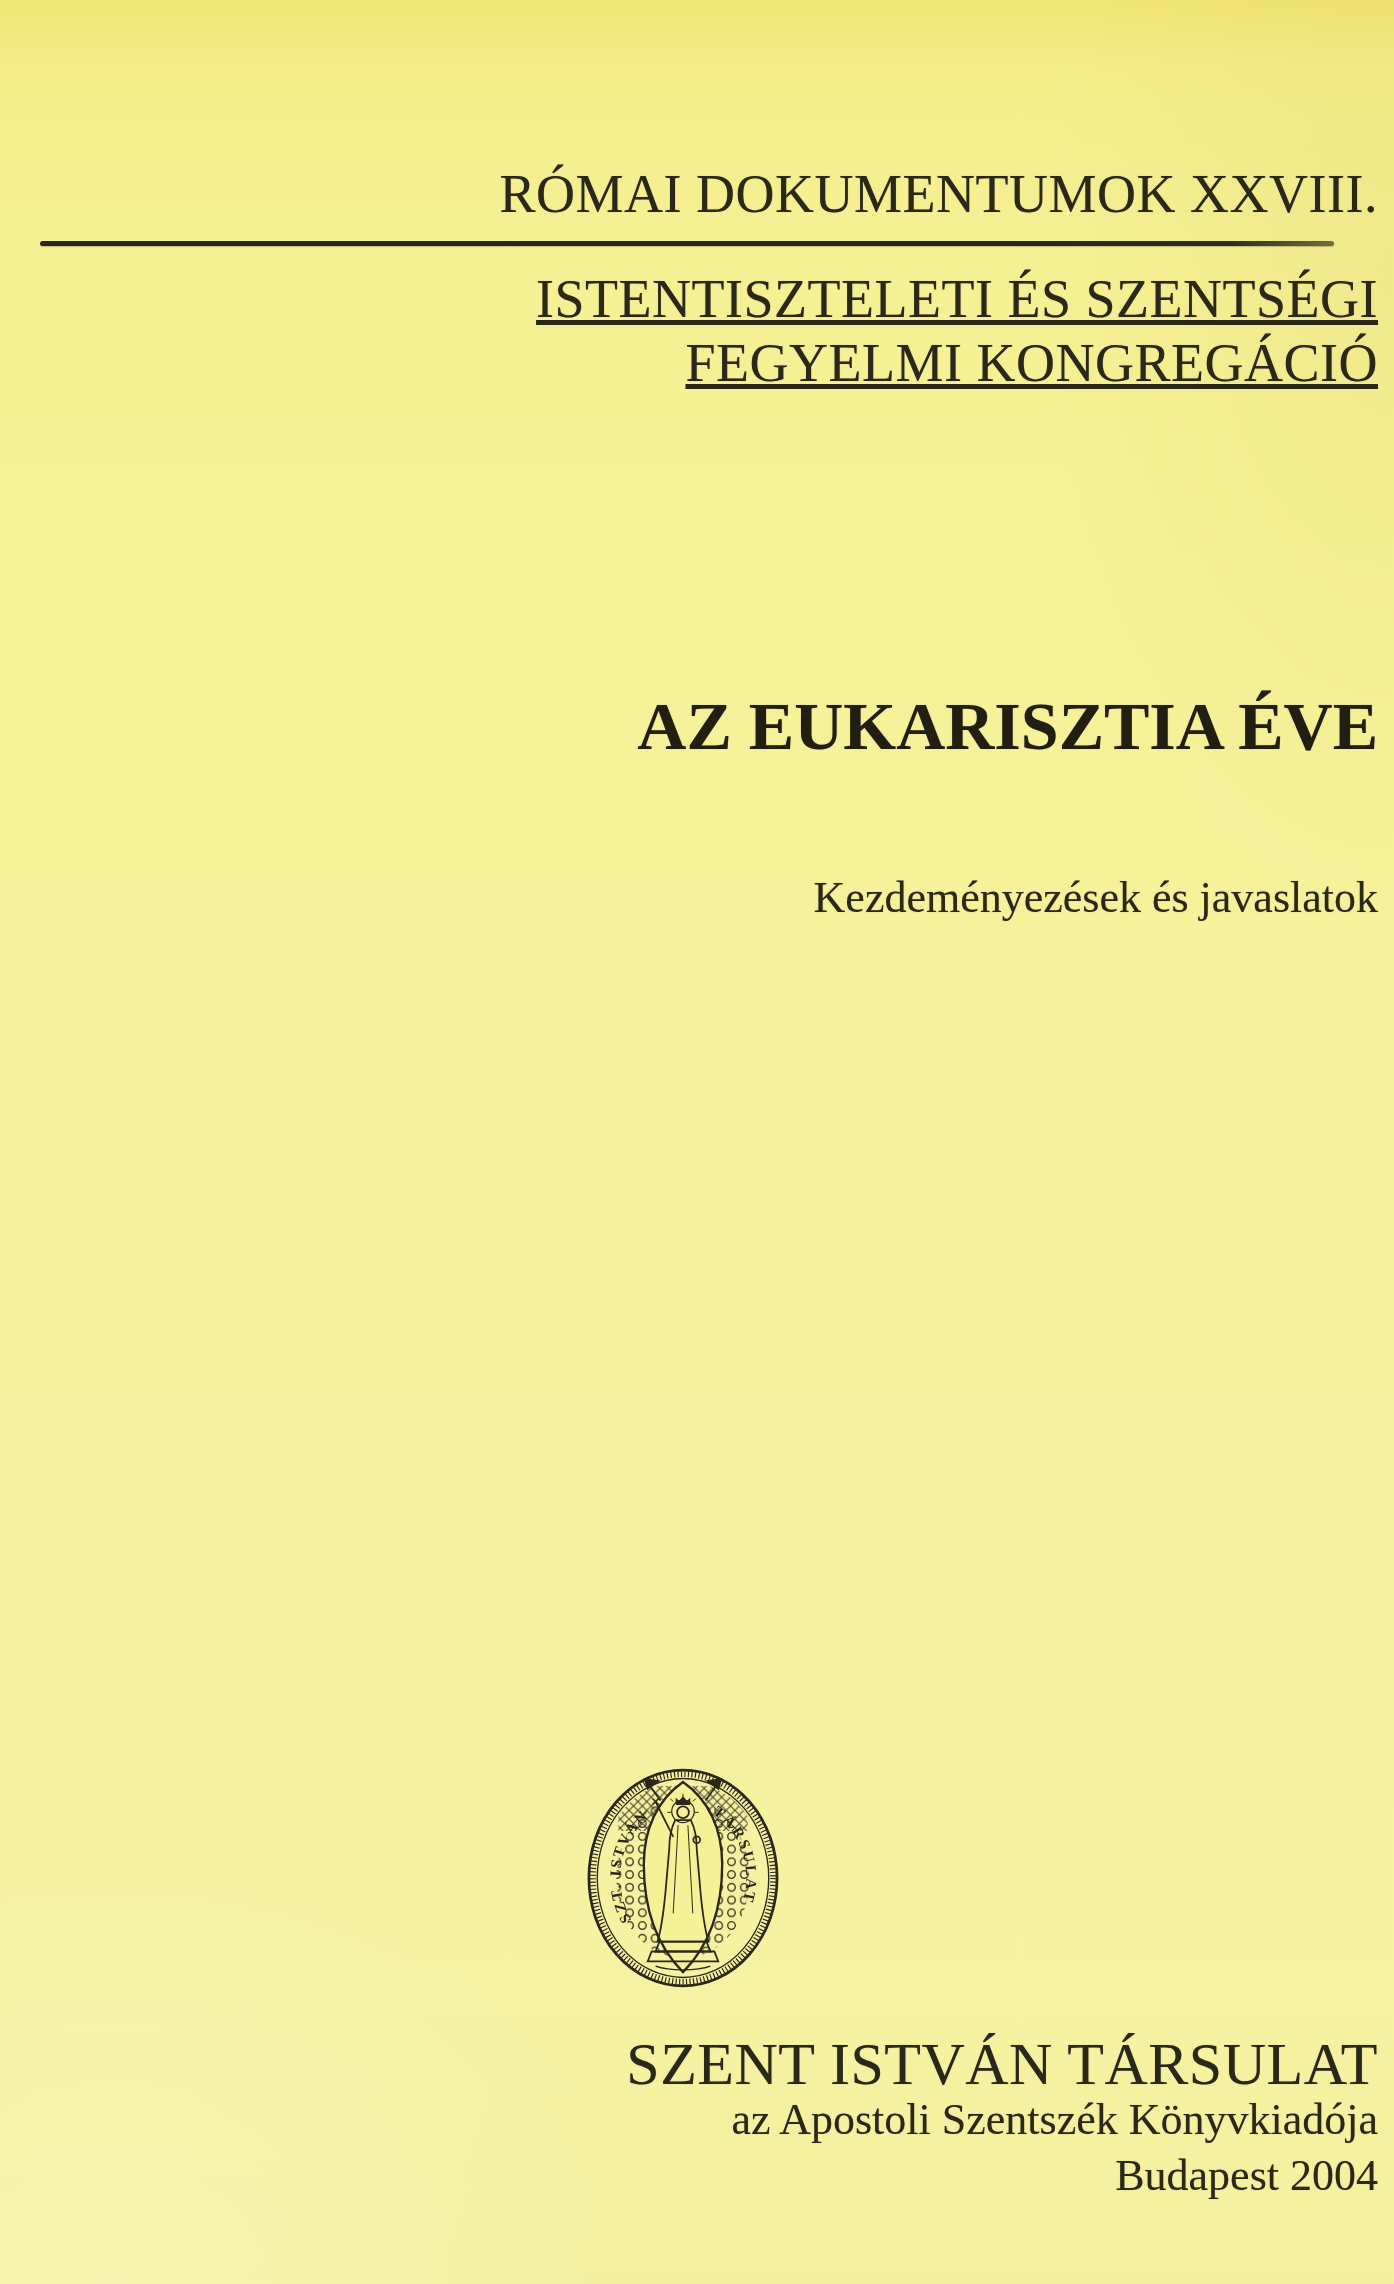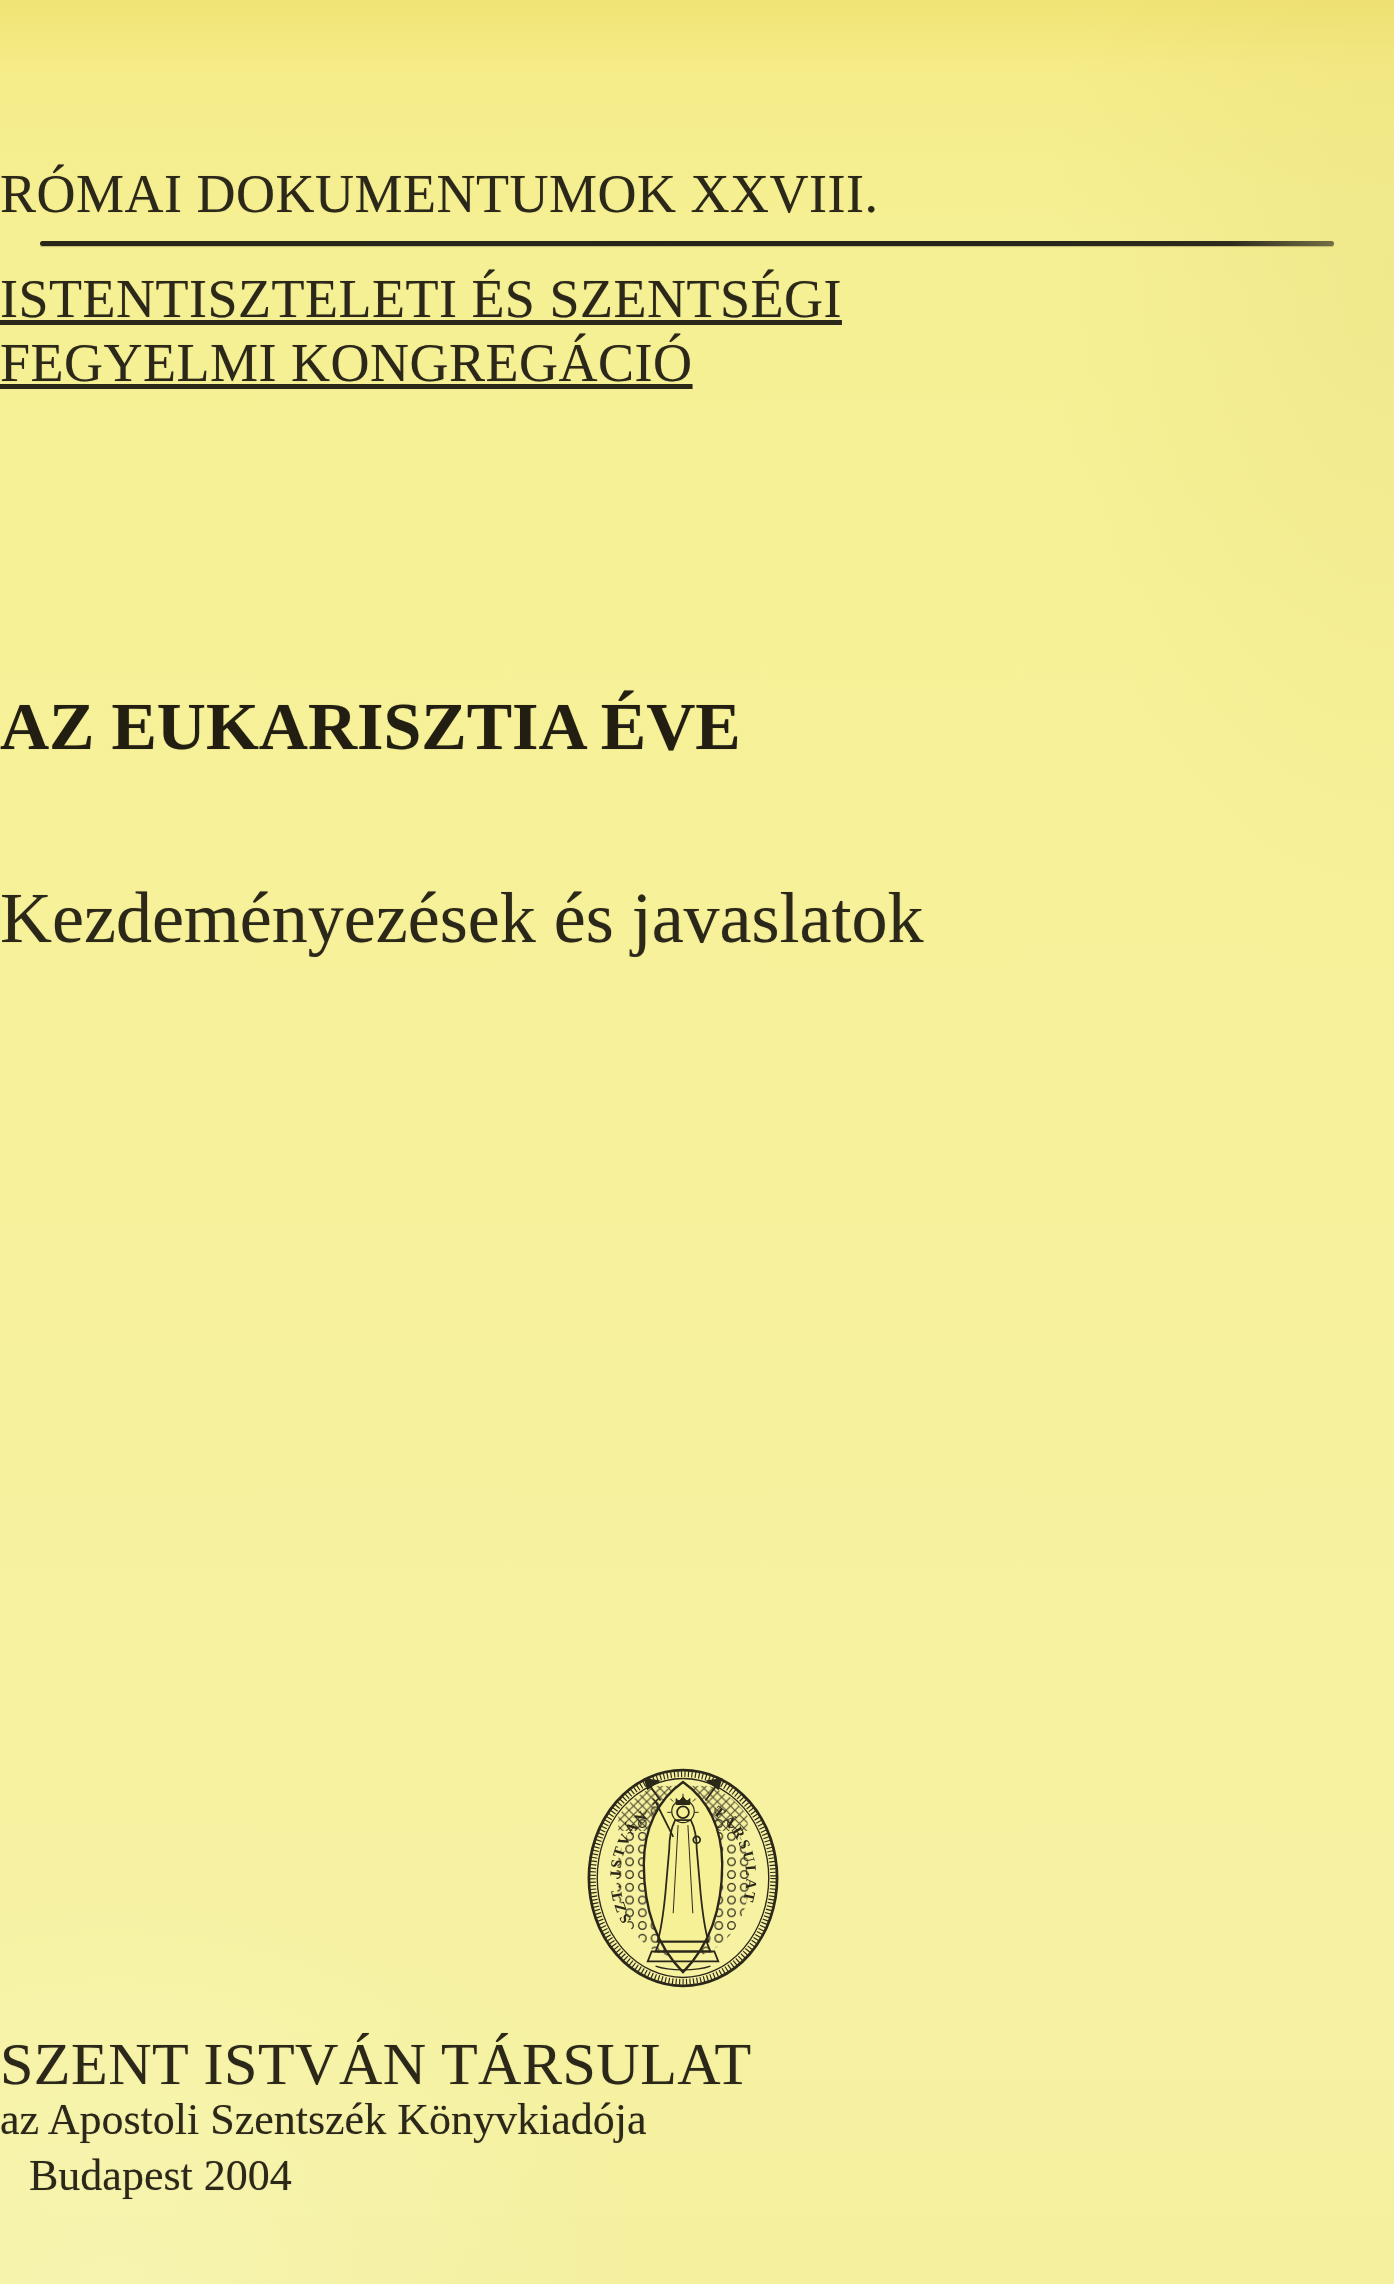"RÓMAI DOKUMENTUMOK XXVIII." .centered { text-align: left -> right }
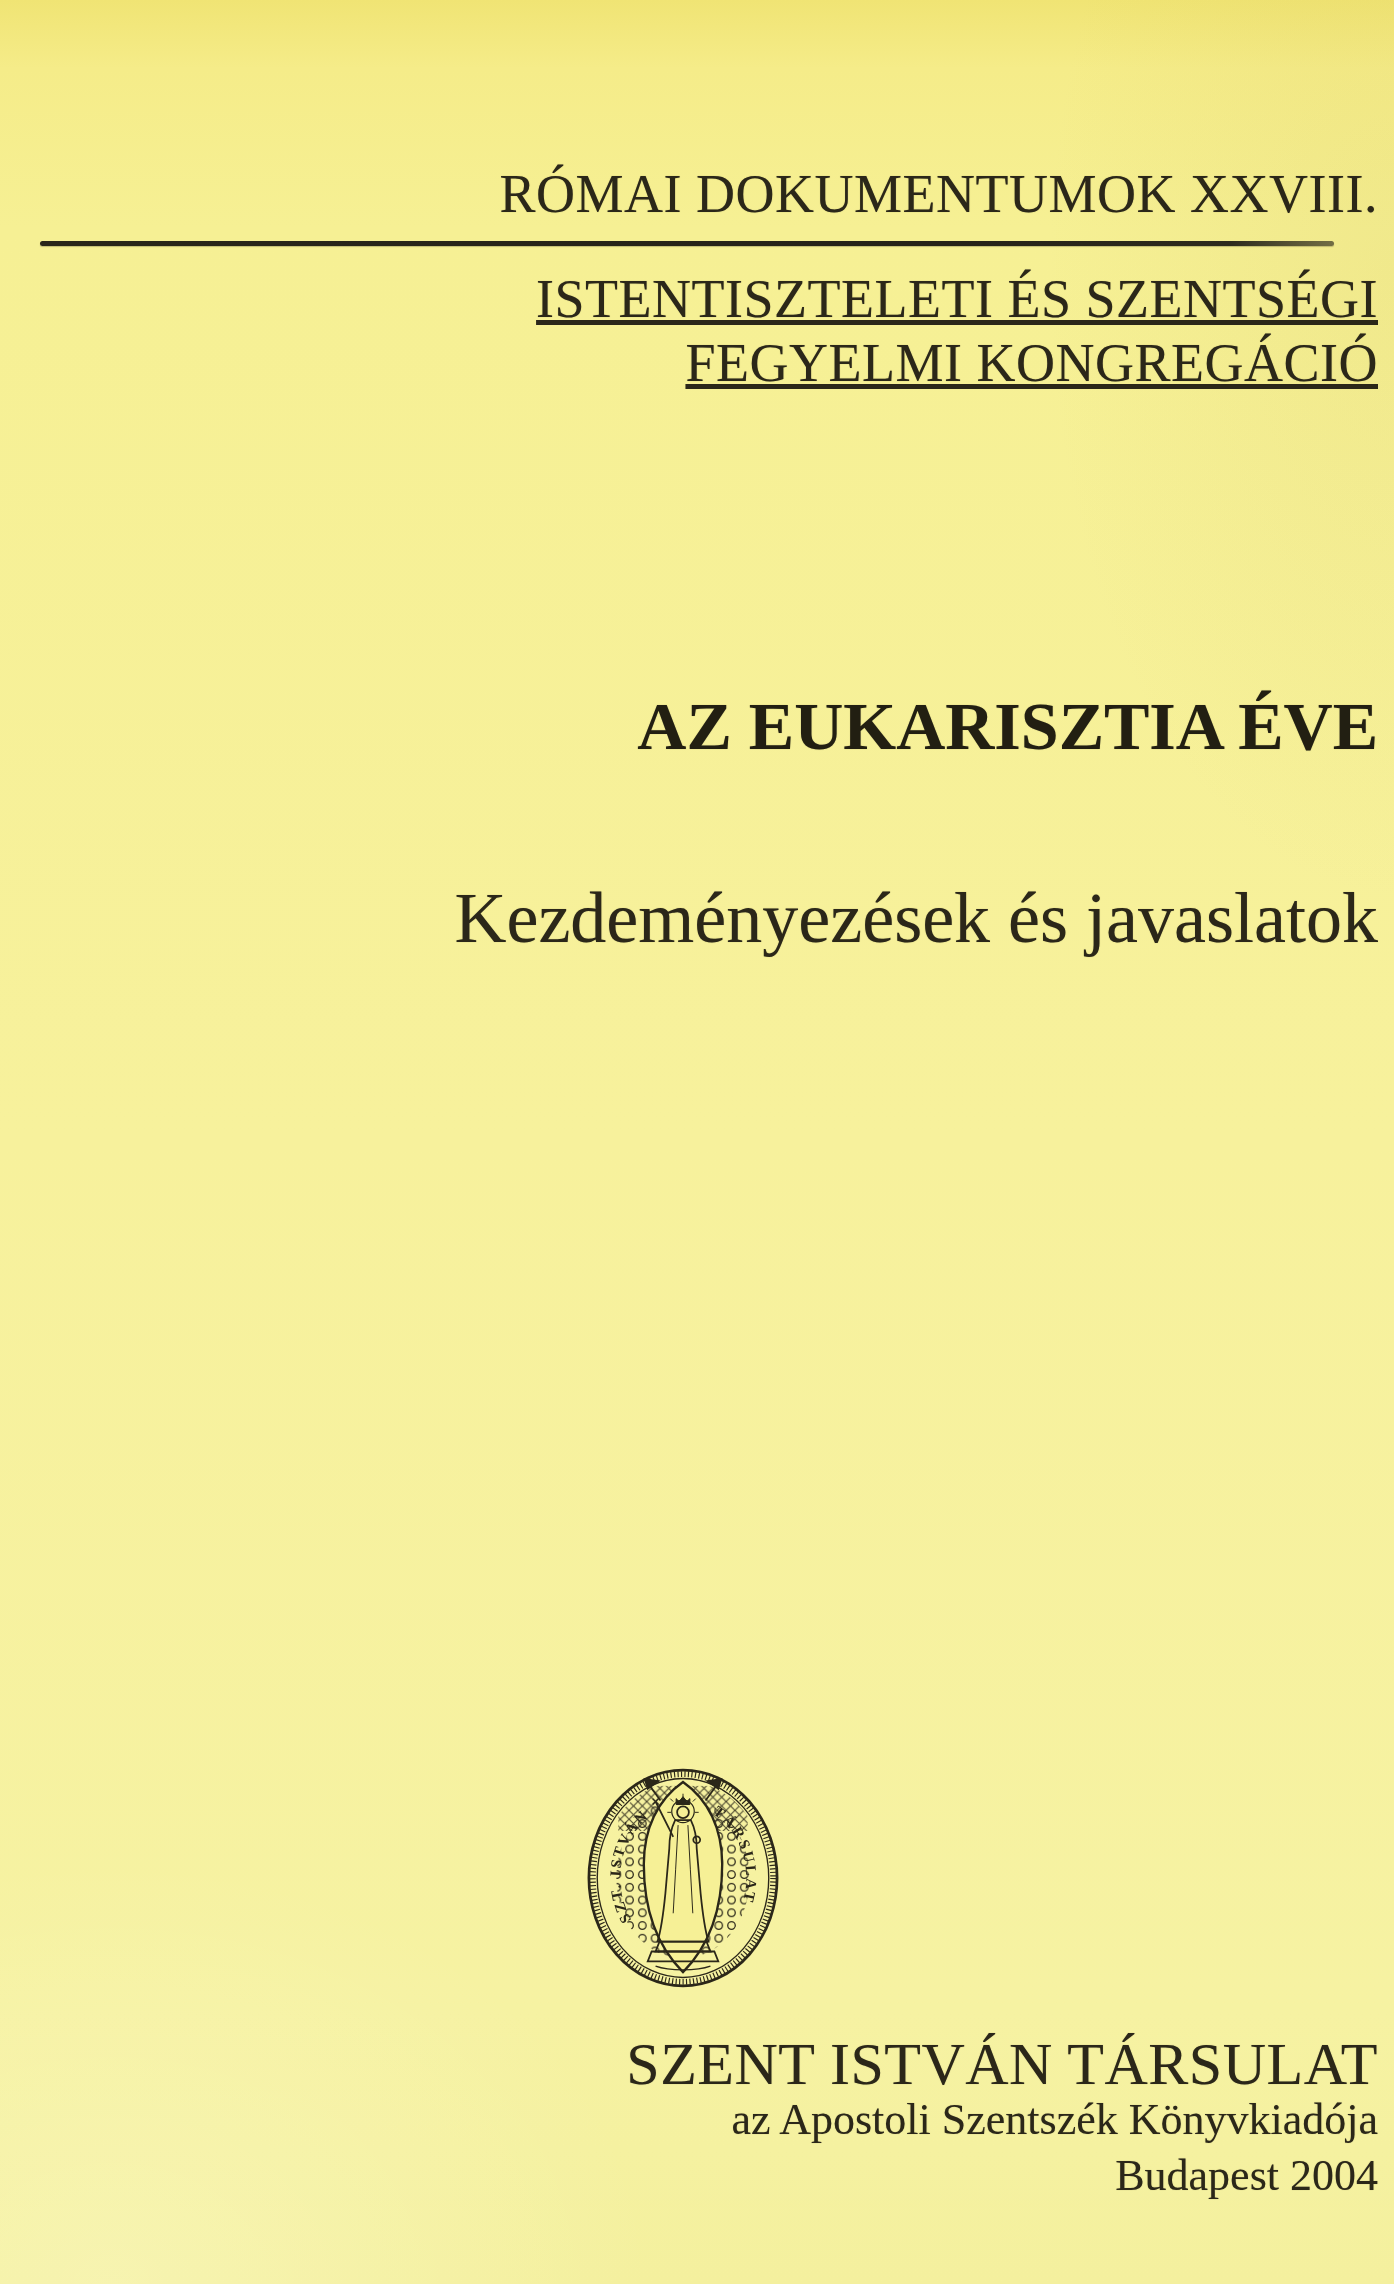"Kezdeményezések és javaslatok" .subtitle { font-size: 72px -> 44px; top: 884px -> 864px }
